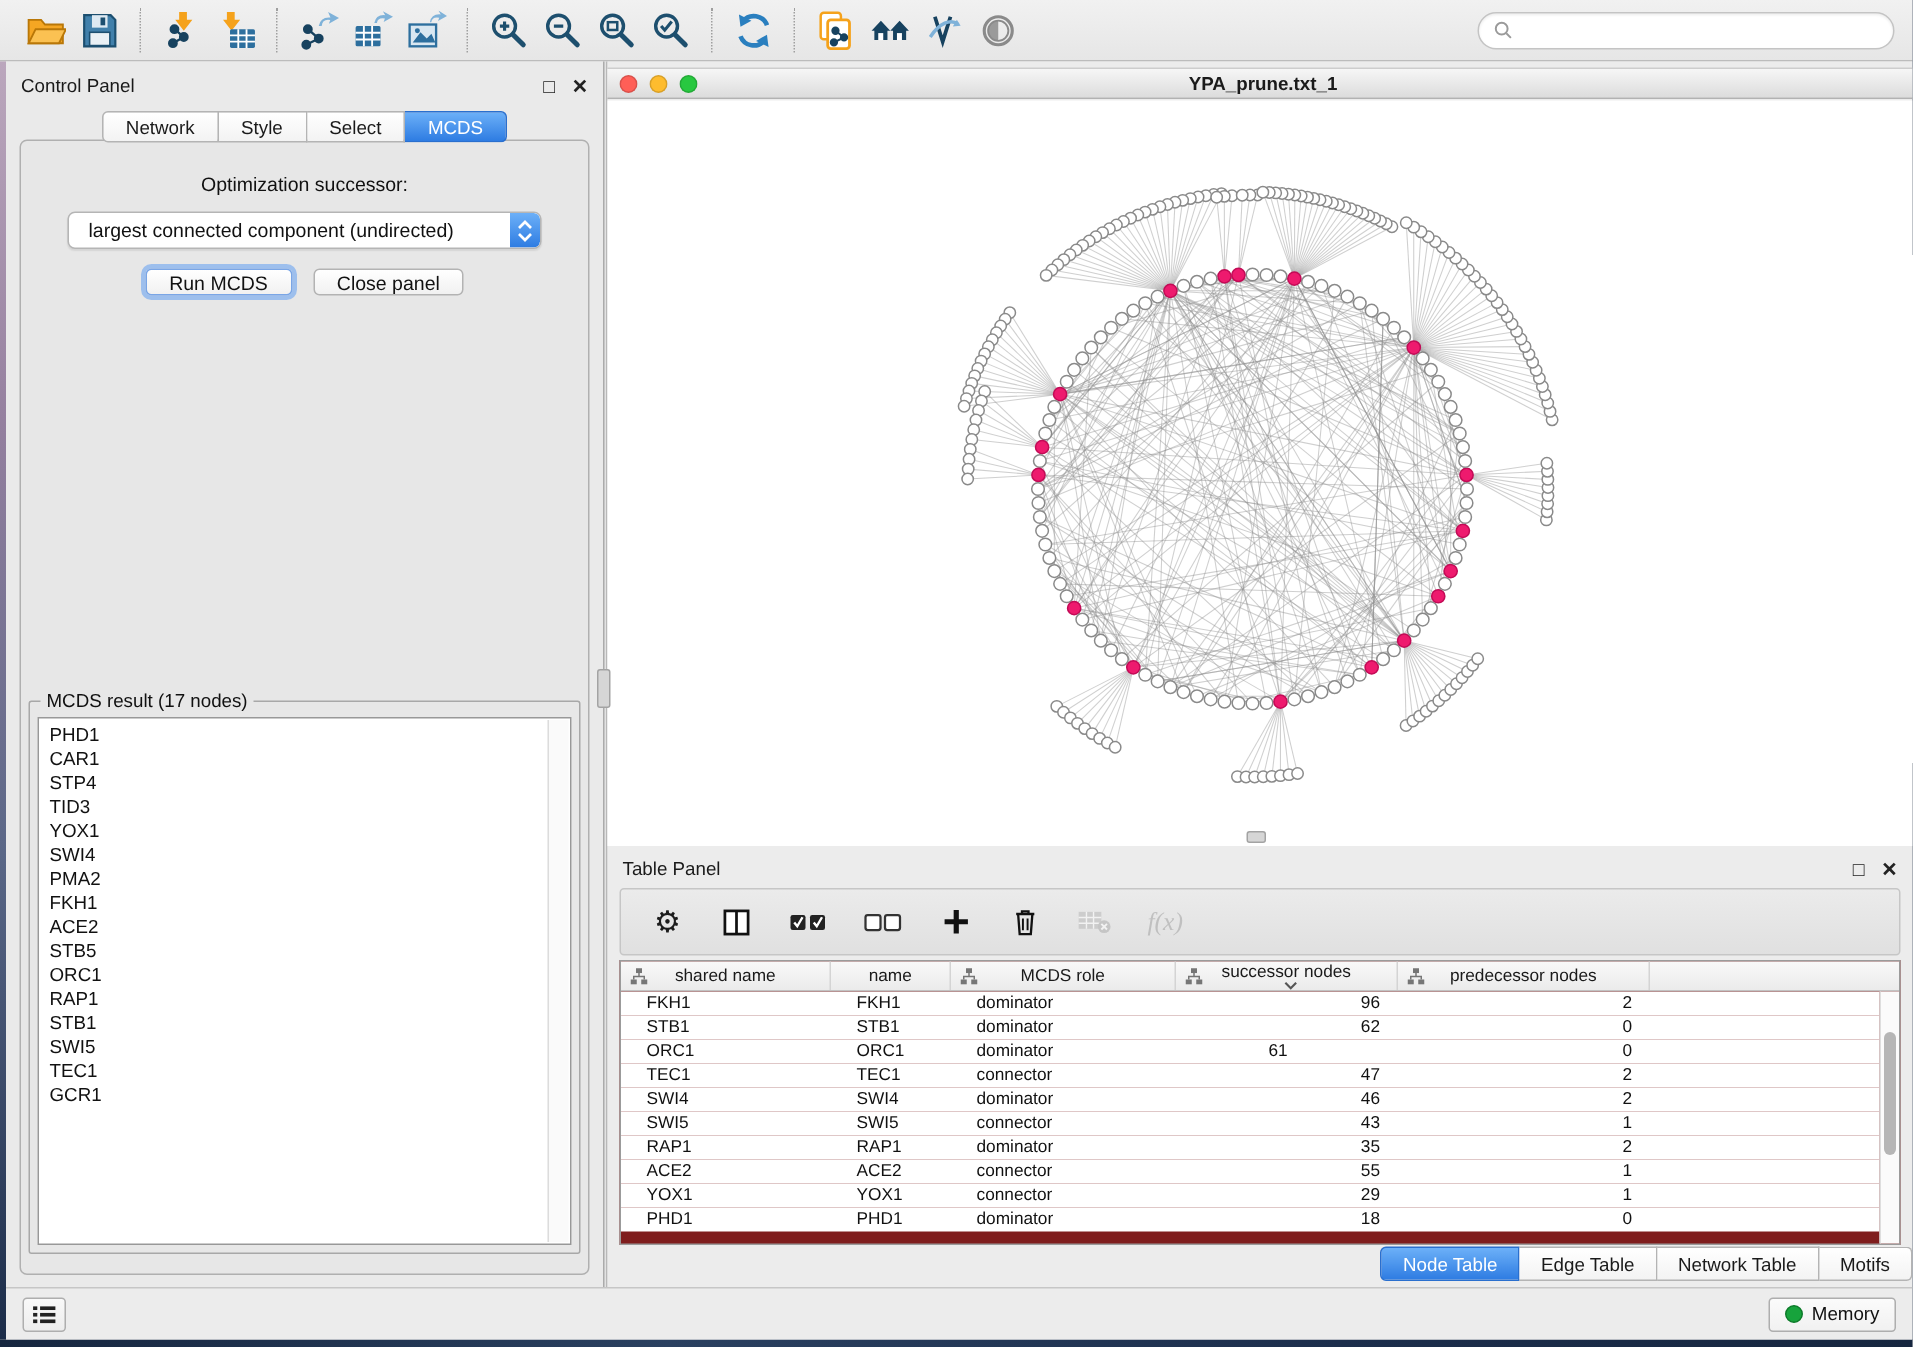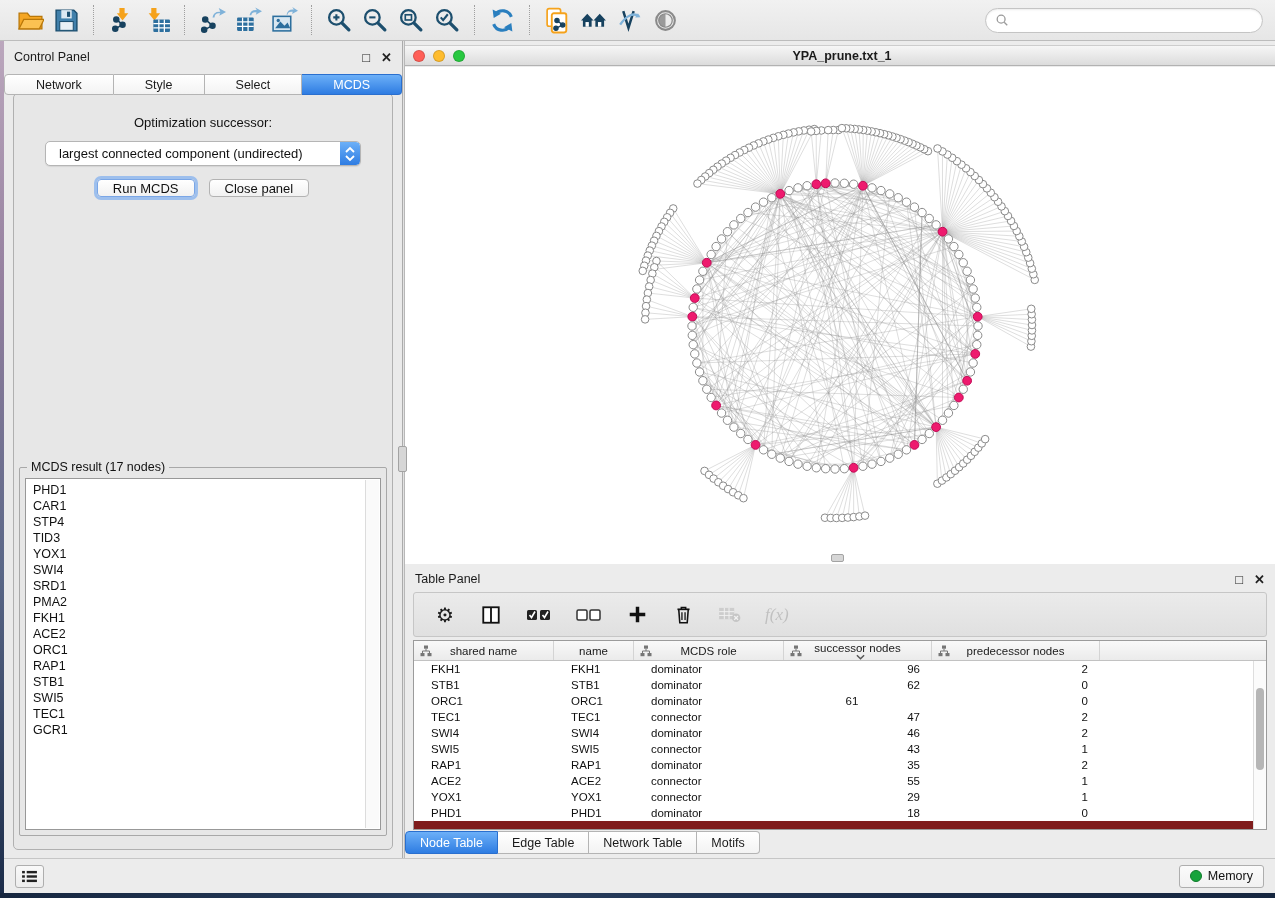"Network" .seg { padding: 0 31px -> 0 15px }
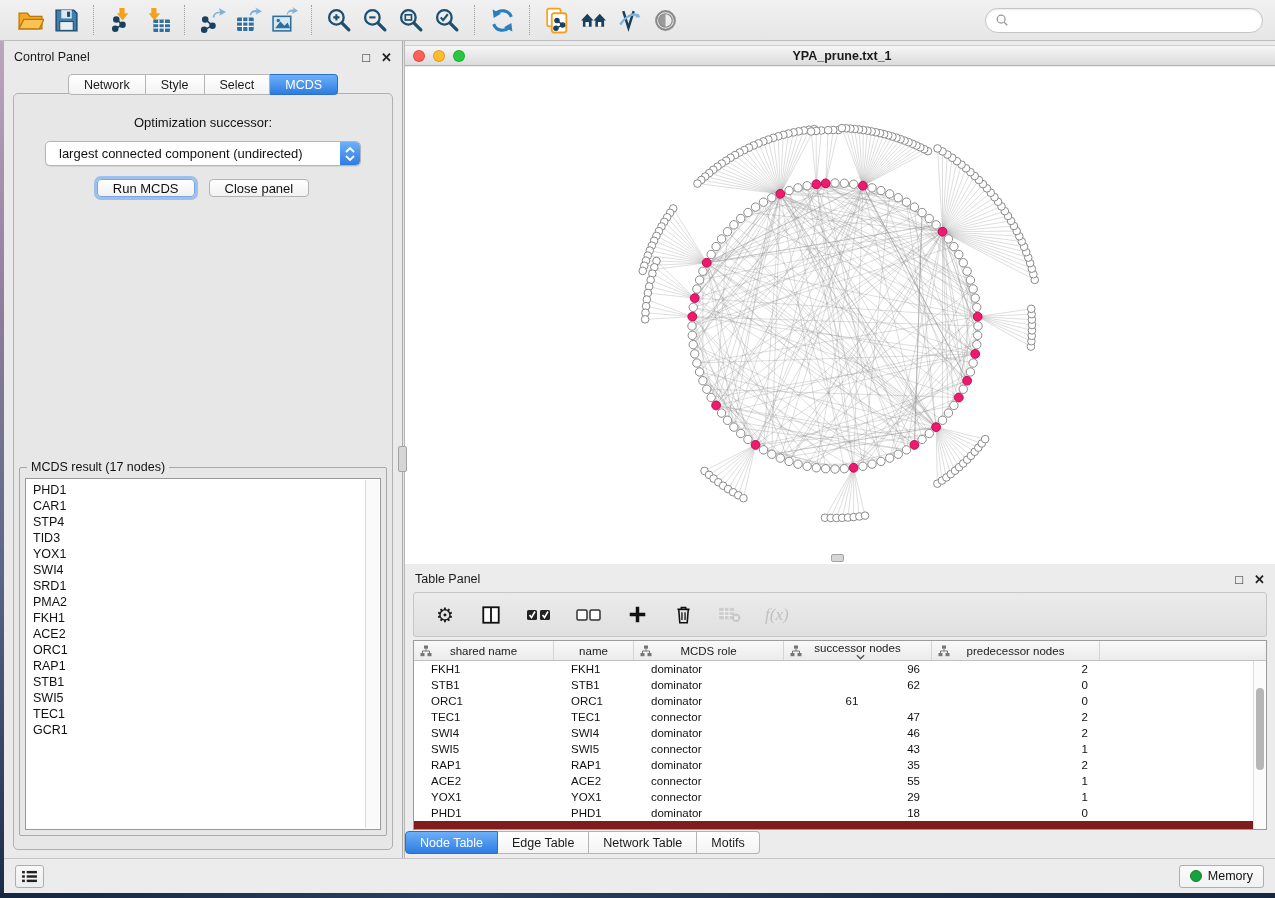"SRD1" div.list-item { html: <div>SRD1</div> -> none }
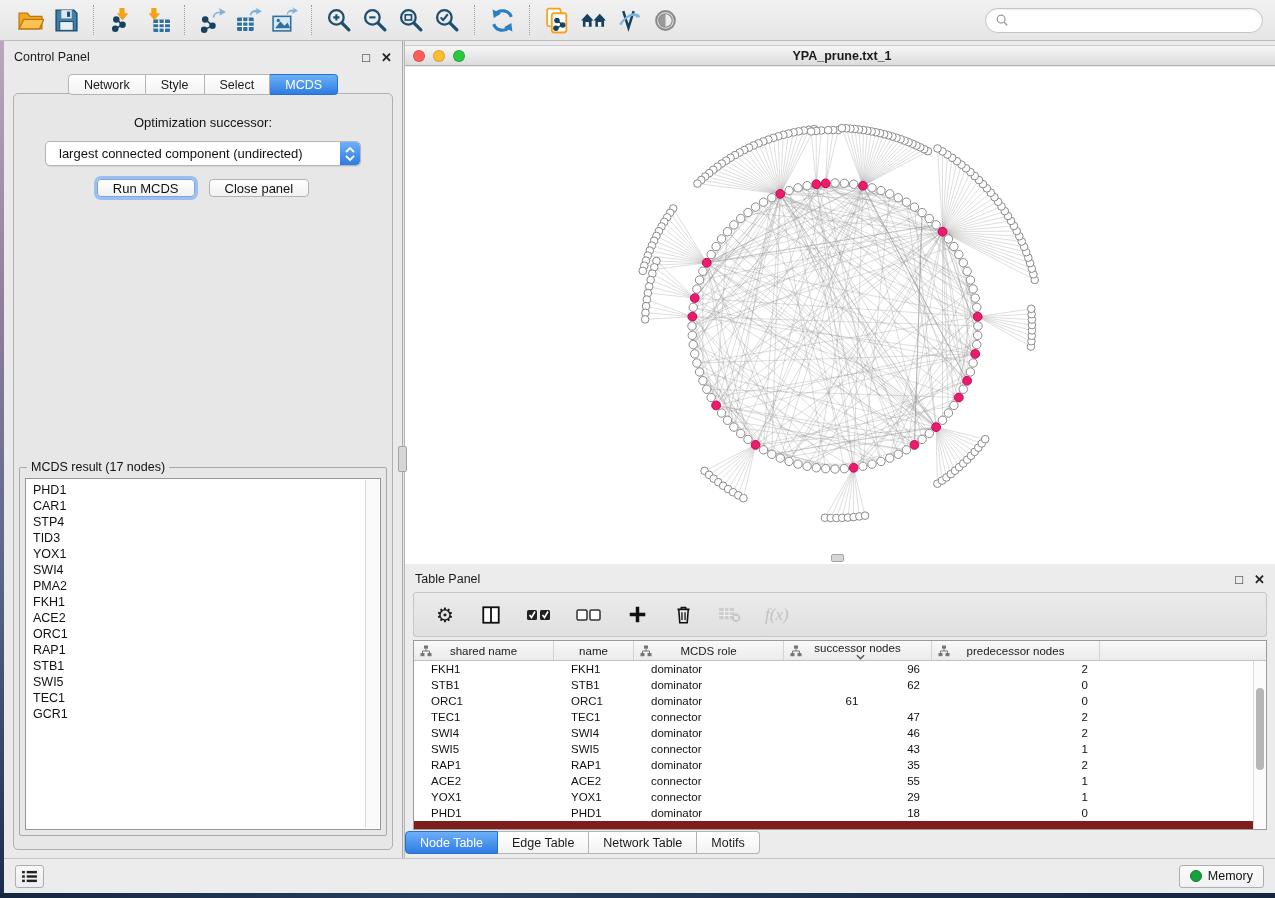"STB5" div.list-item { html: none -> <div>STB5</div> }
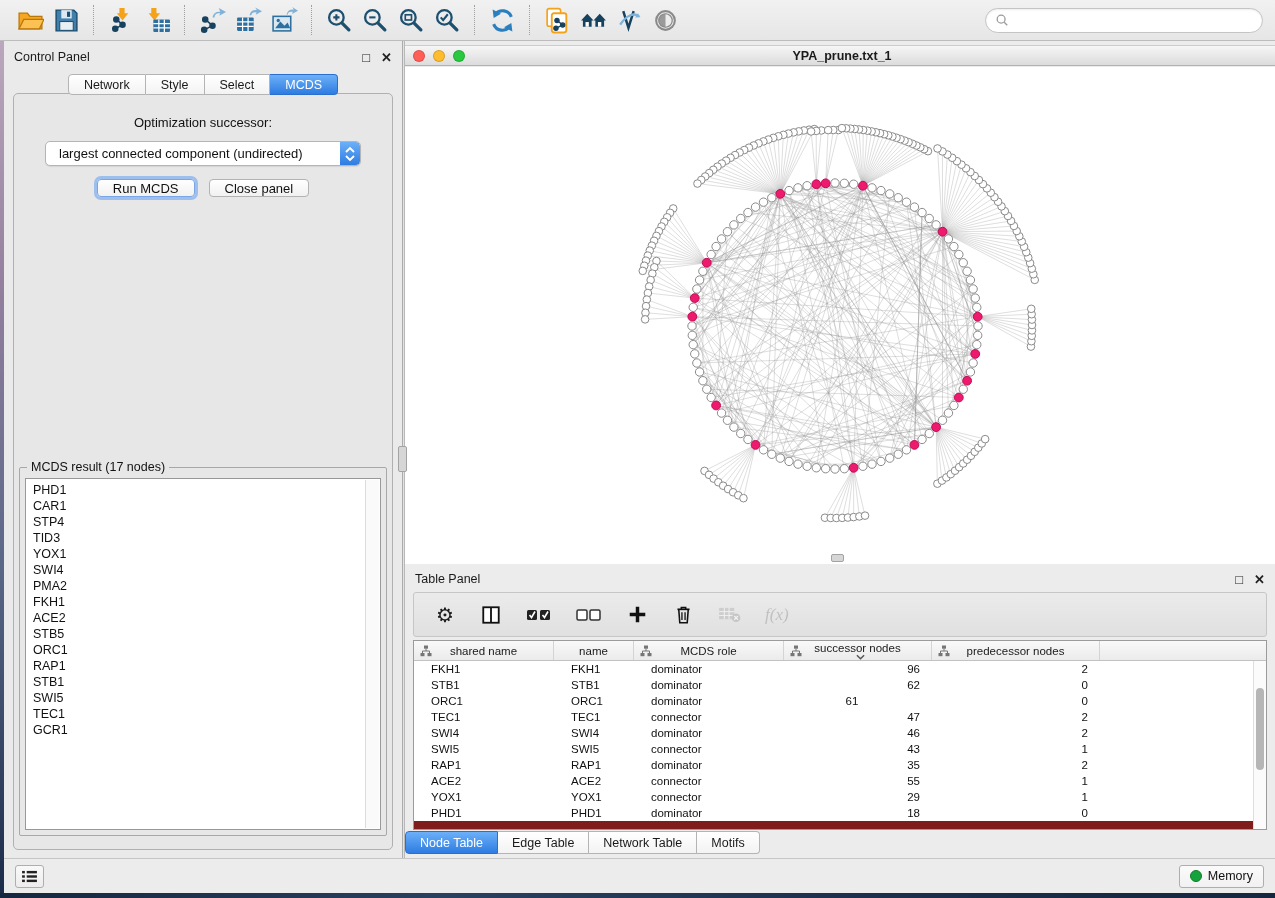"Node Table" .tp-tabs { justify-content: flex-start -> flex-end }
